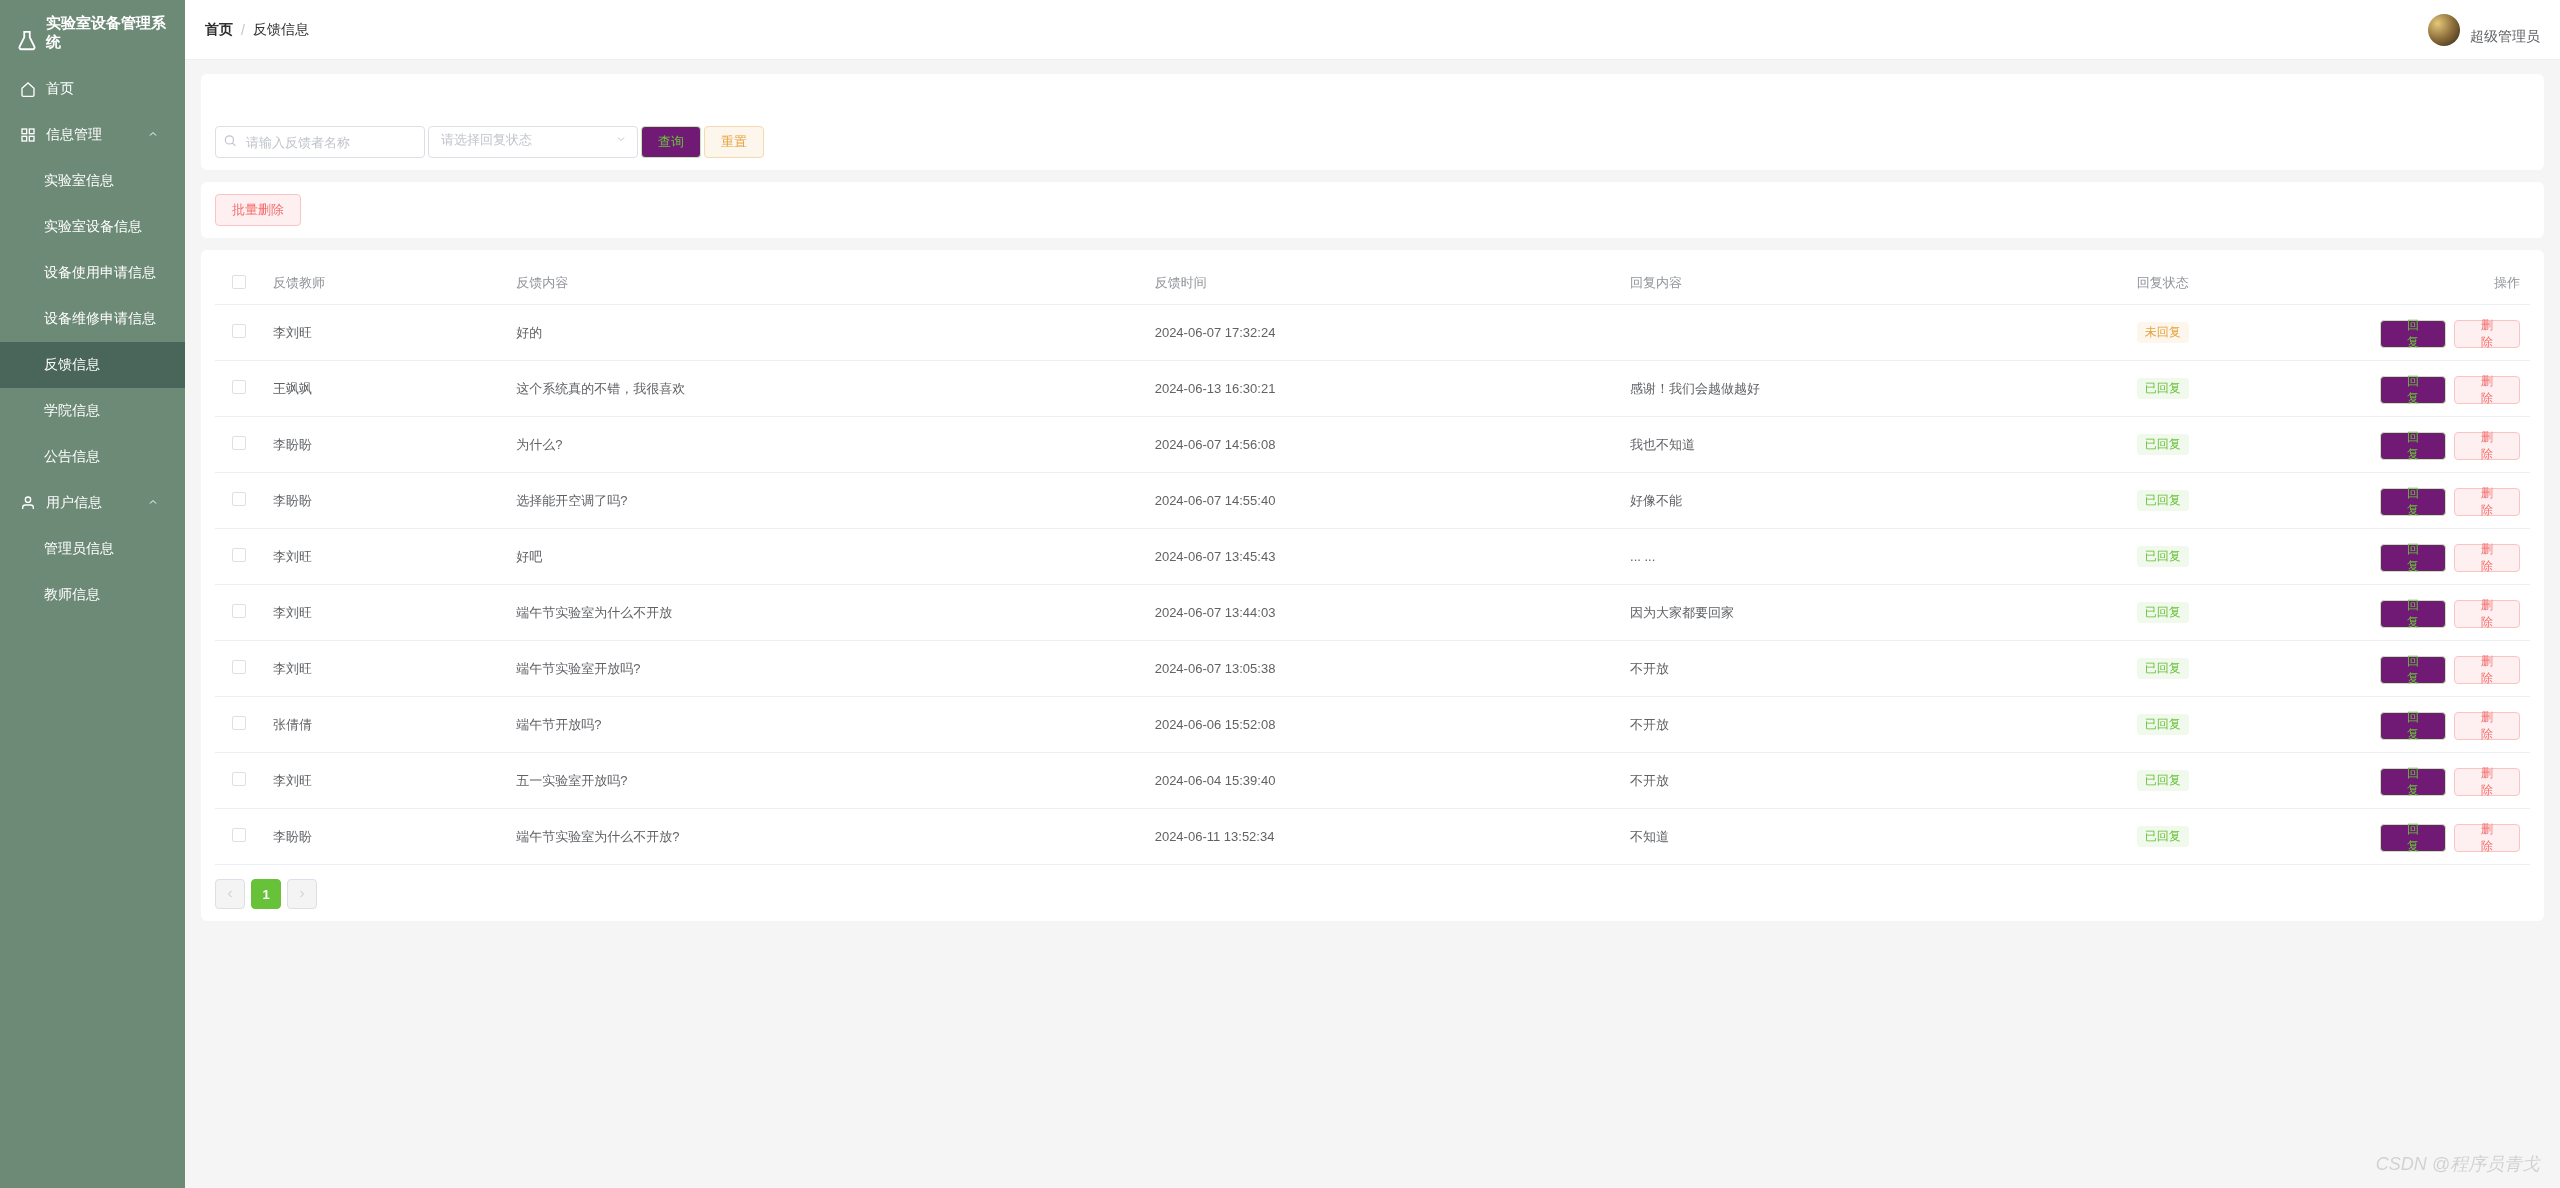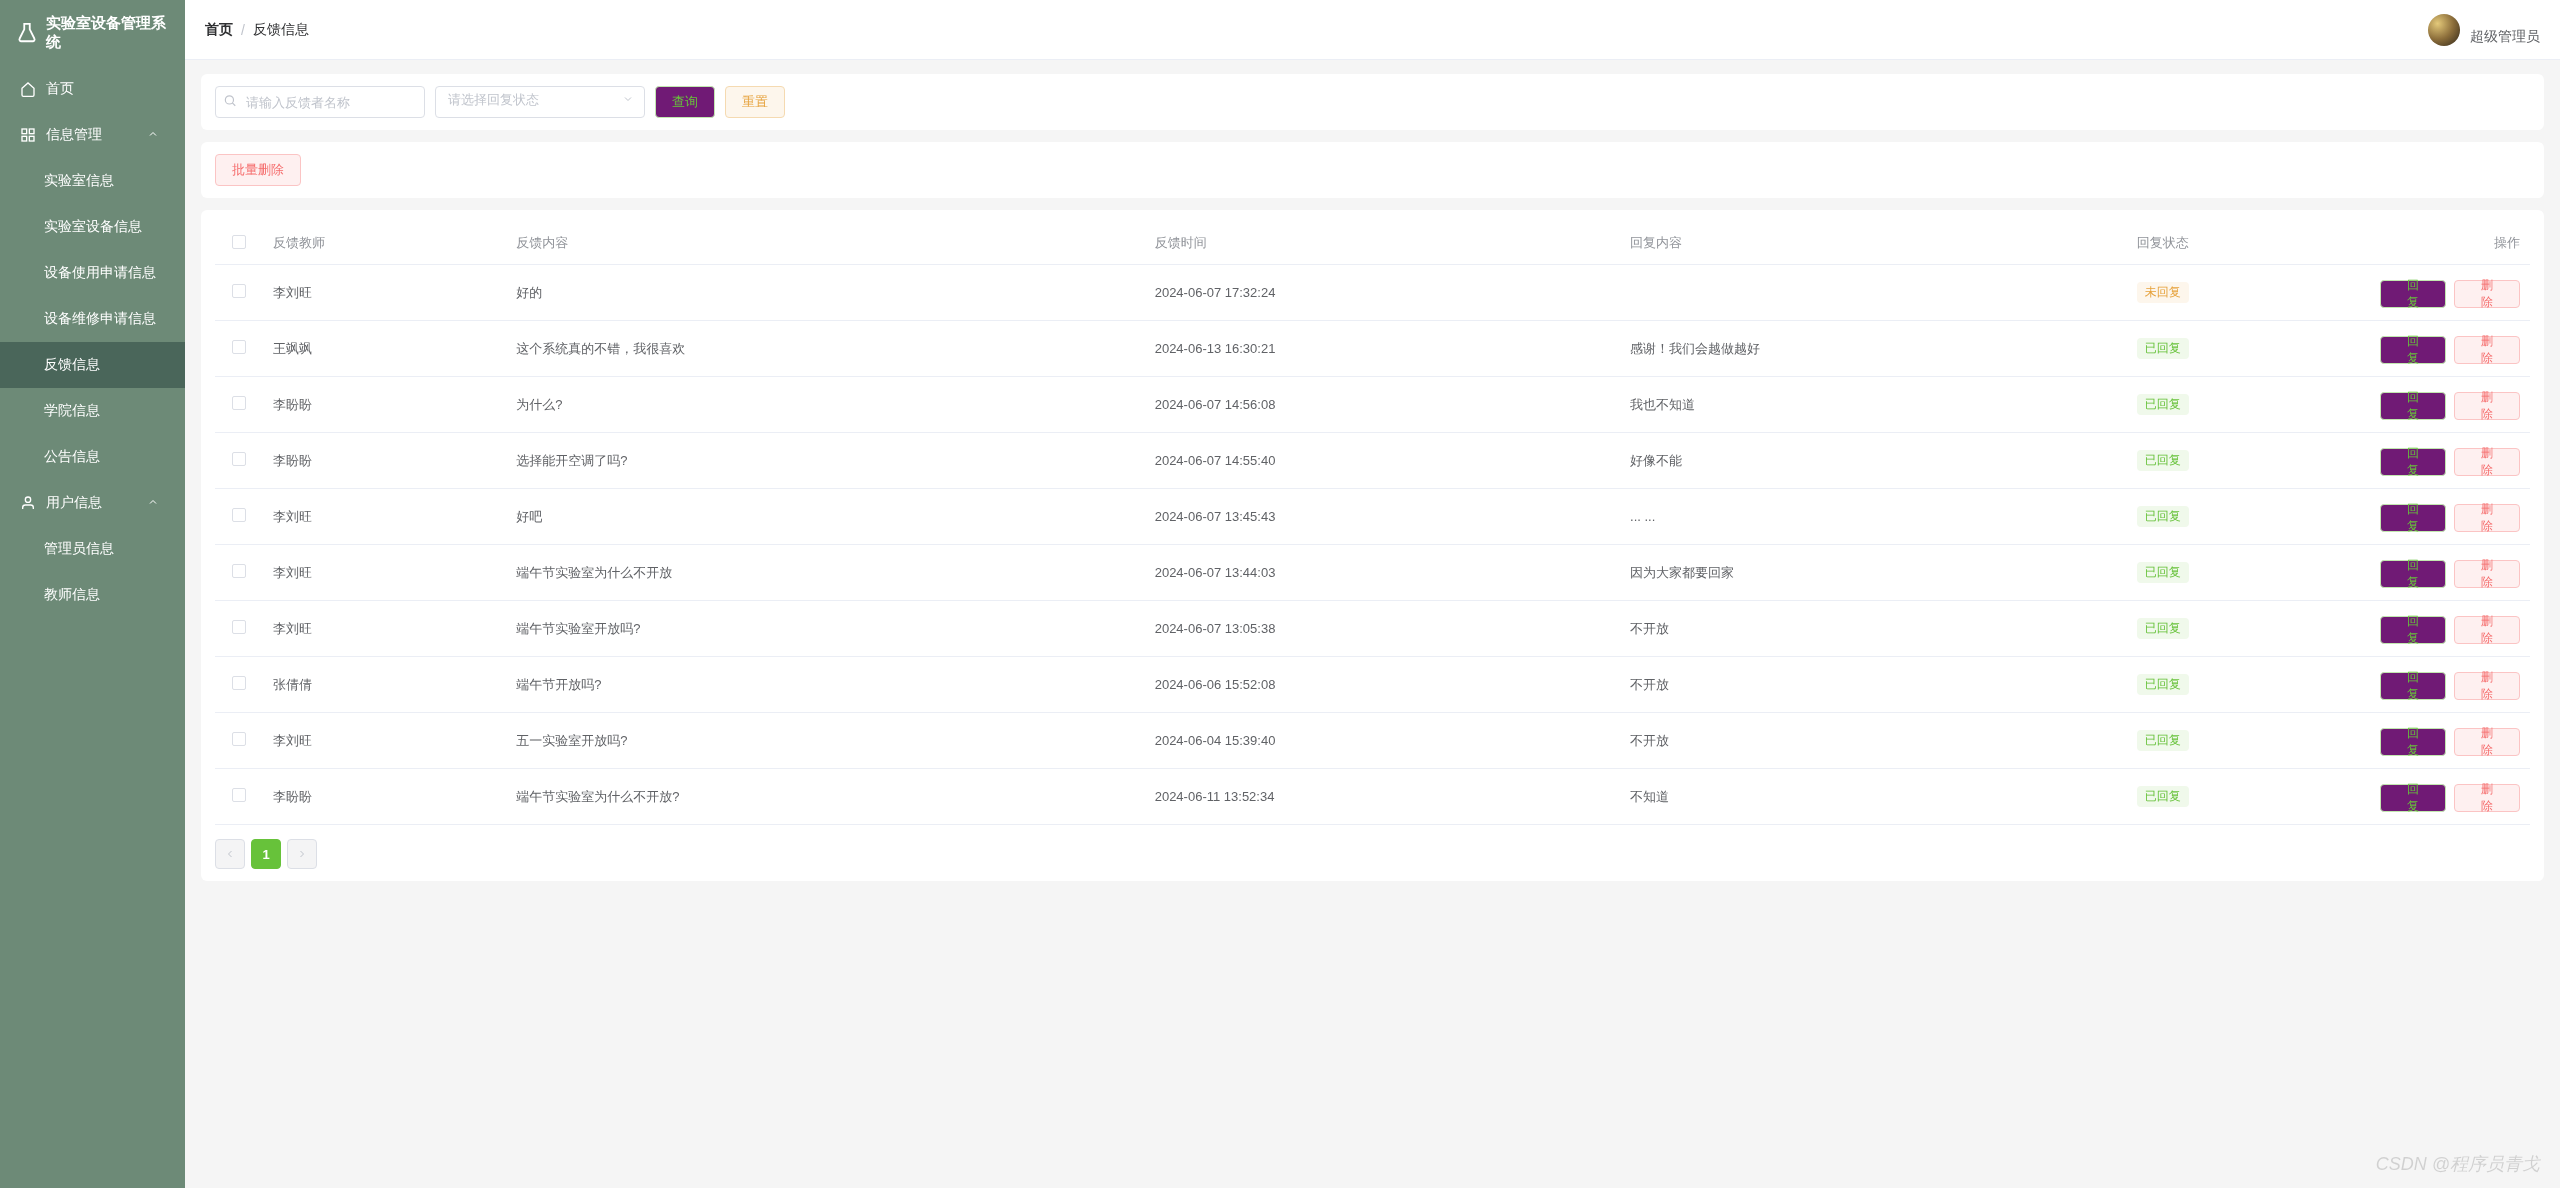"实验室设备管理系统" .logo { align-items: center -> flex-end }
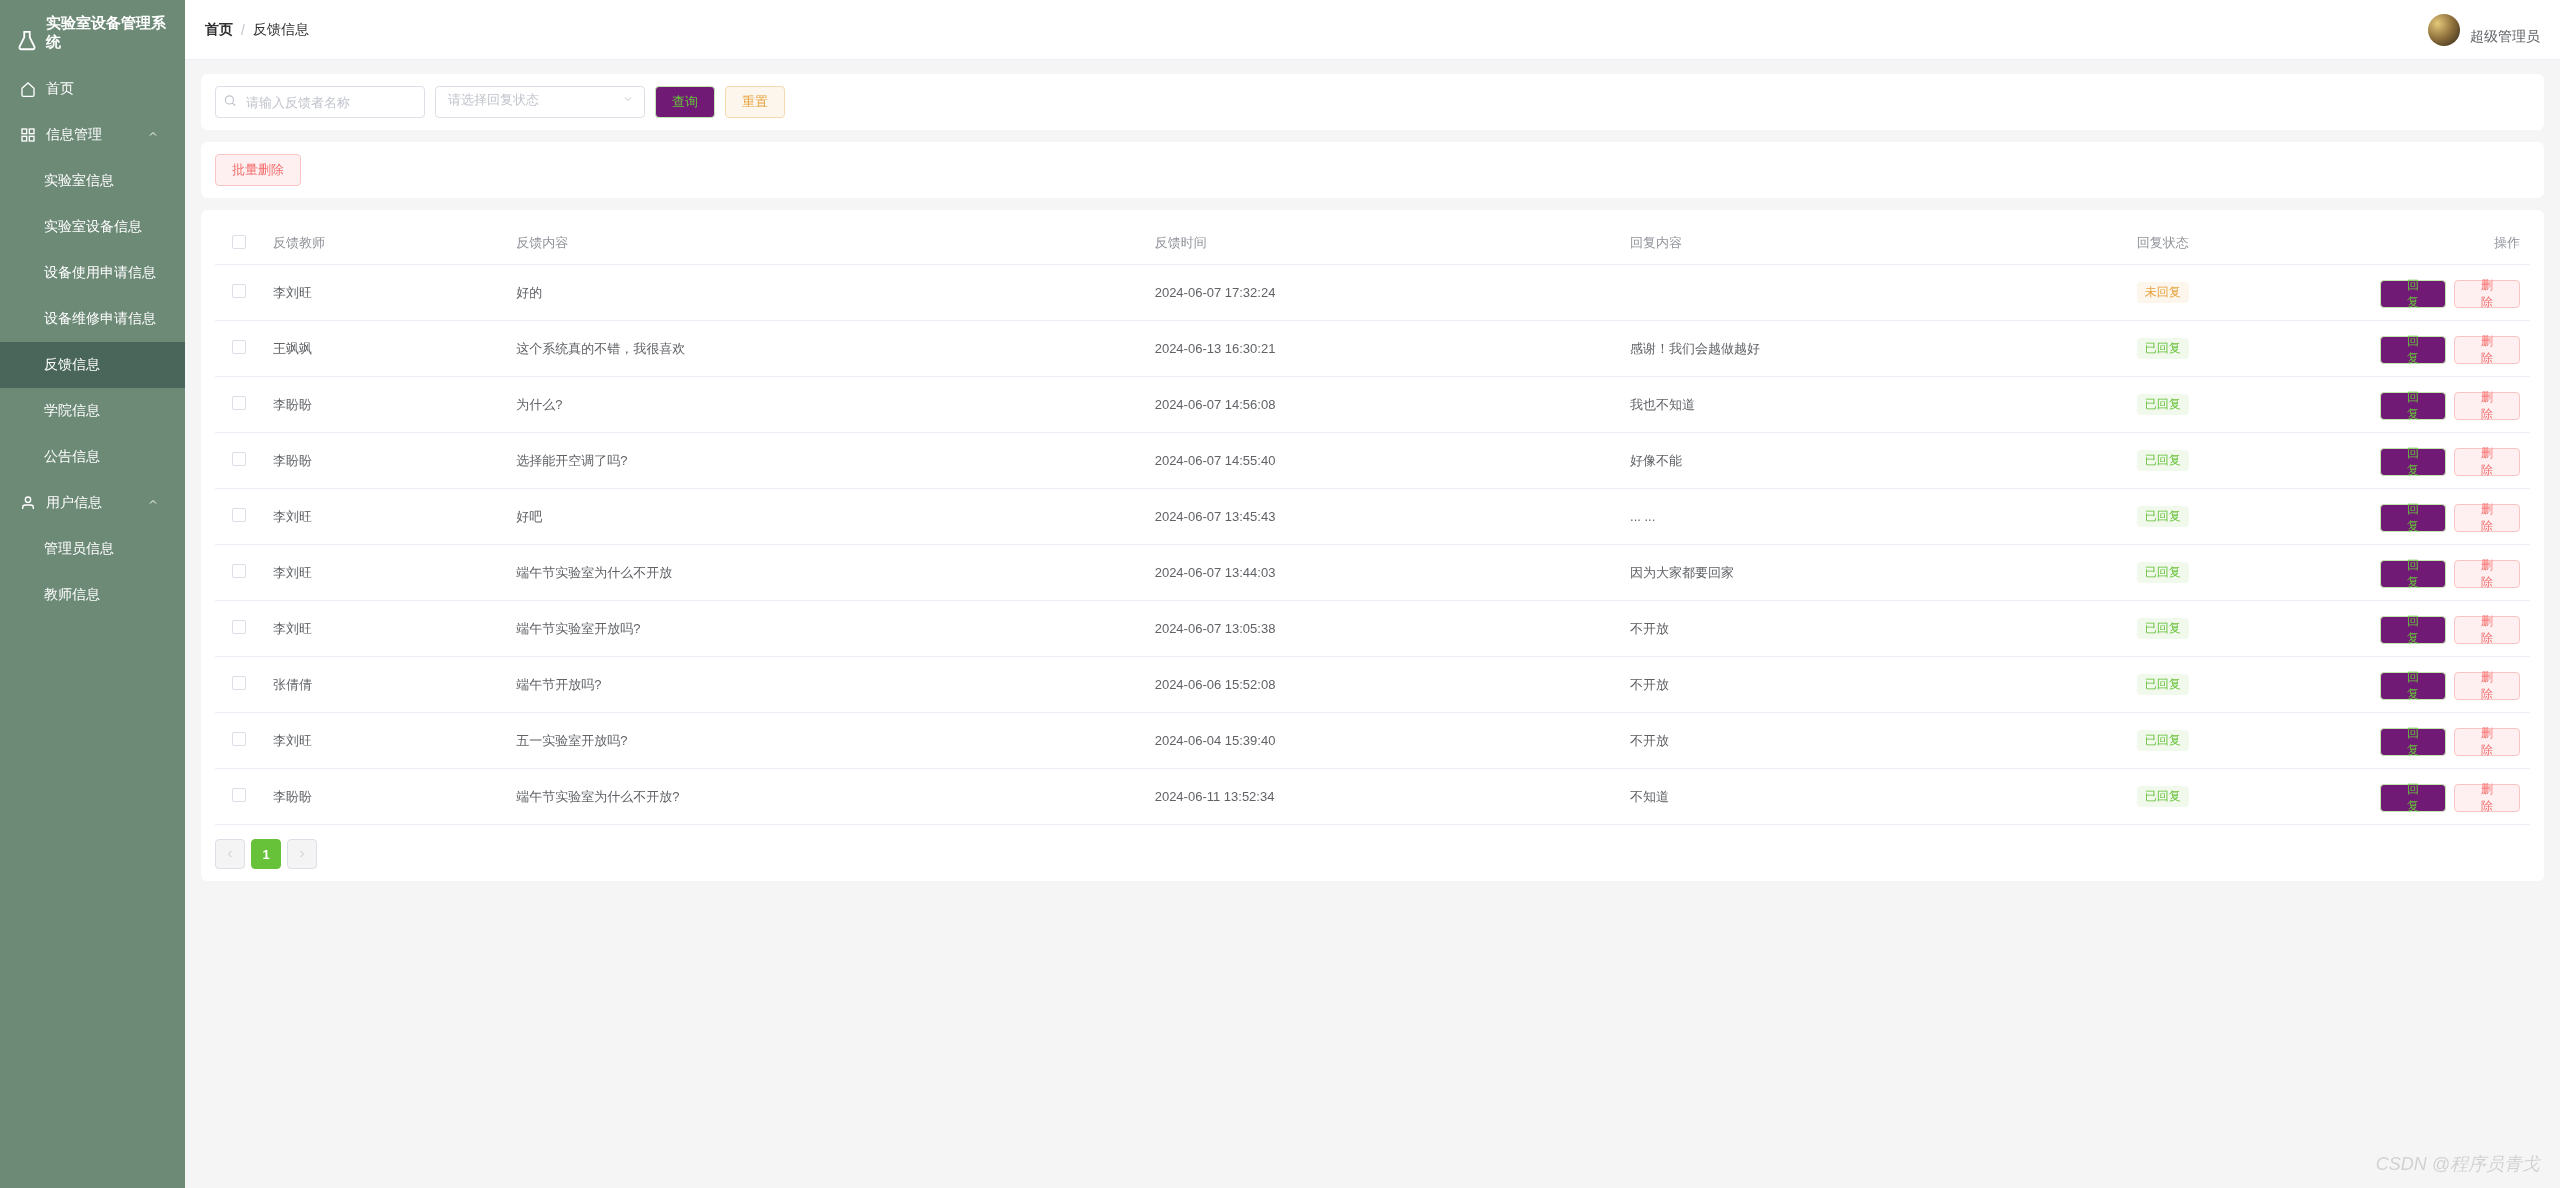"请输入反馈者名称" .filter-bar { gap: 10px -> 3px; margin-top: none -> 40px }
